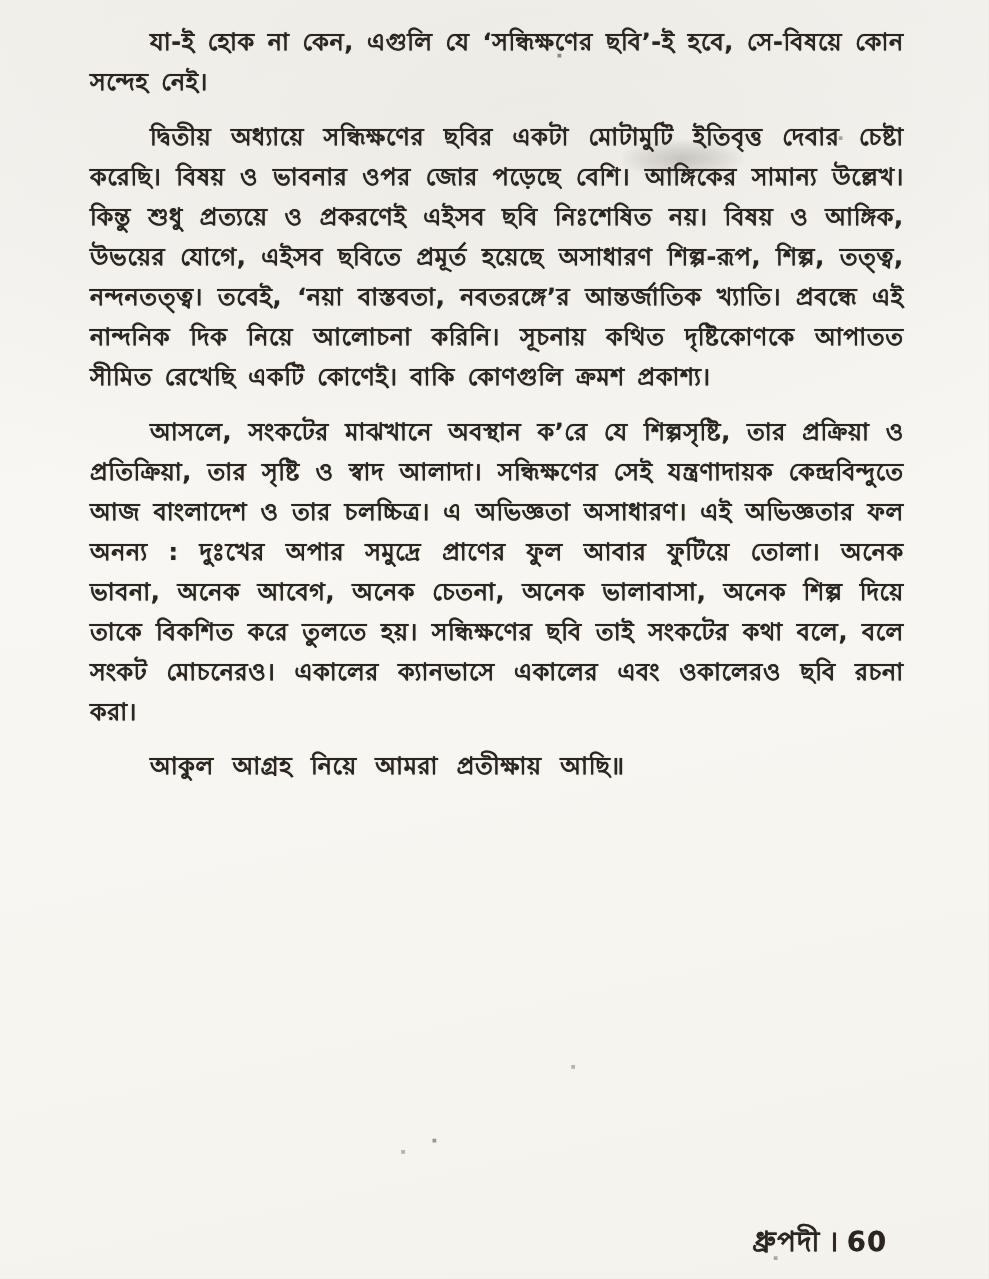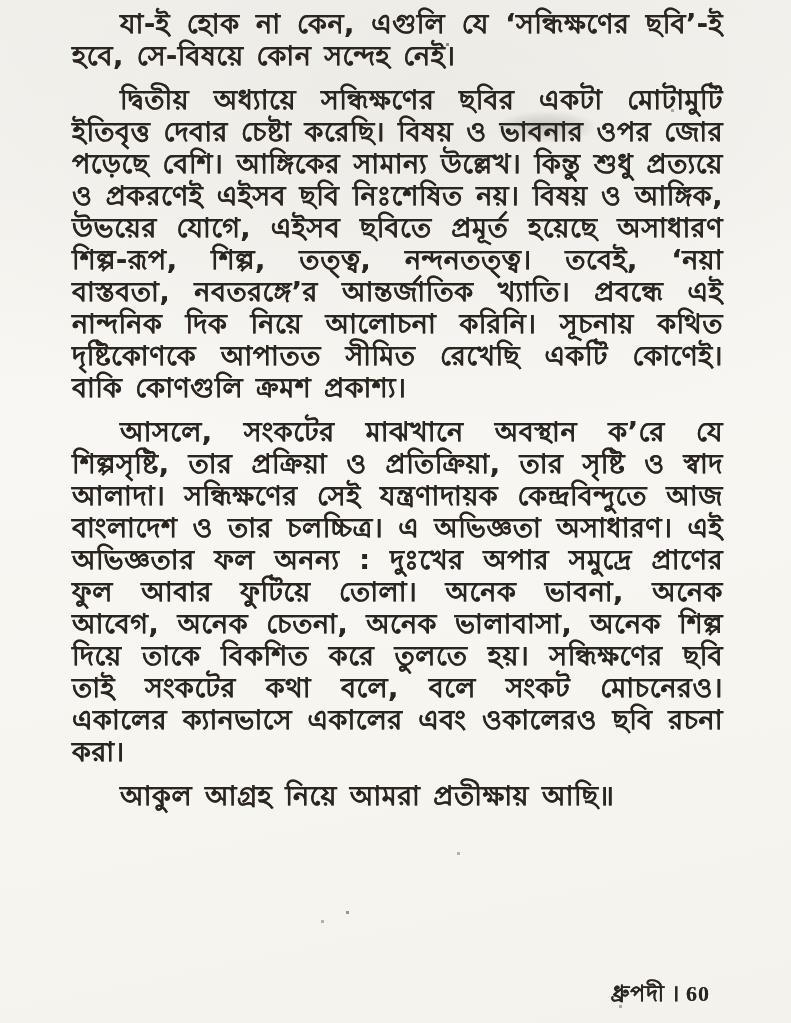"যা-ই হোক না কেন, এগুলি" .content { font-size: 27px -> 19px; top: 8px -> 18px }
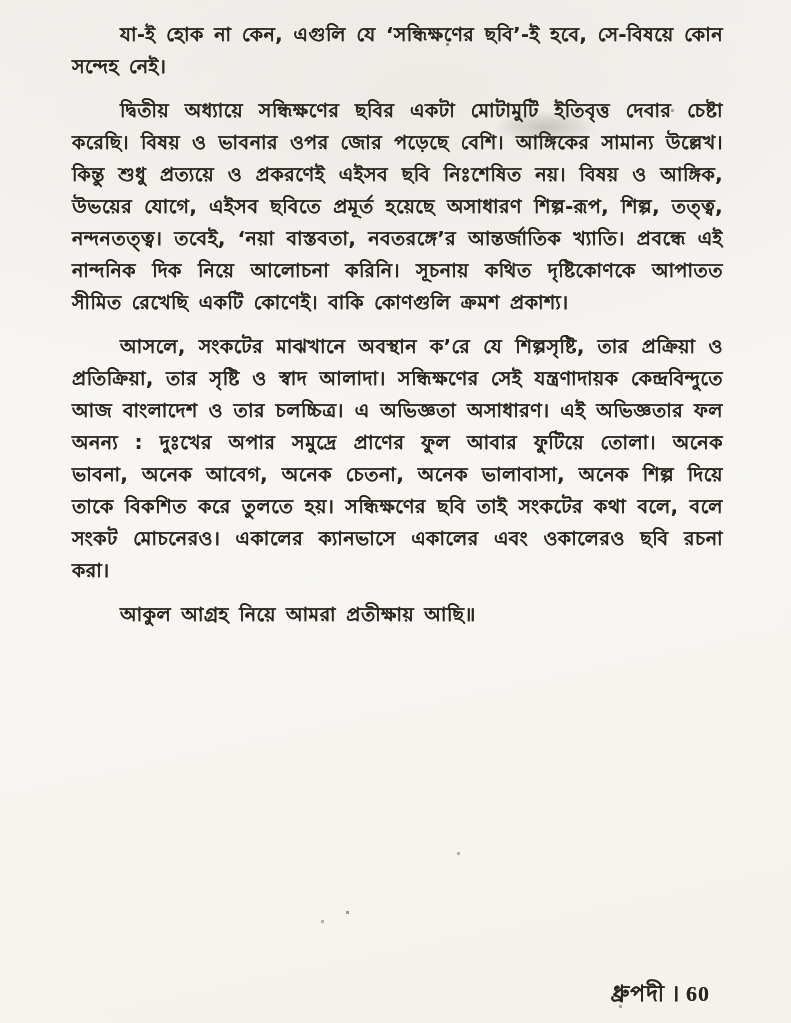"আকুল আগ্রহ নিয়ে আমরা প্রতীক্ষায়" .para.closing { font-family: none -> Liberation Mono, monospace }
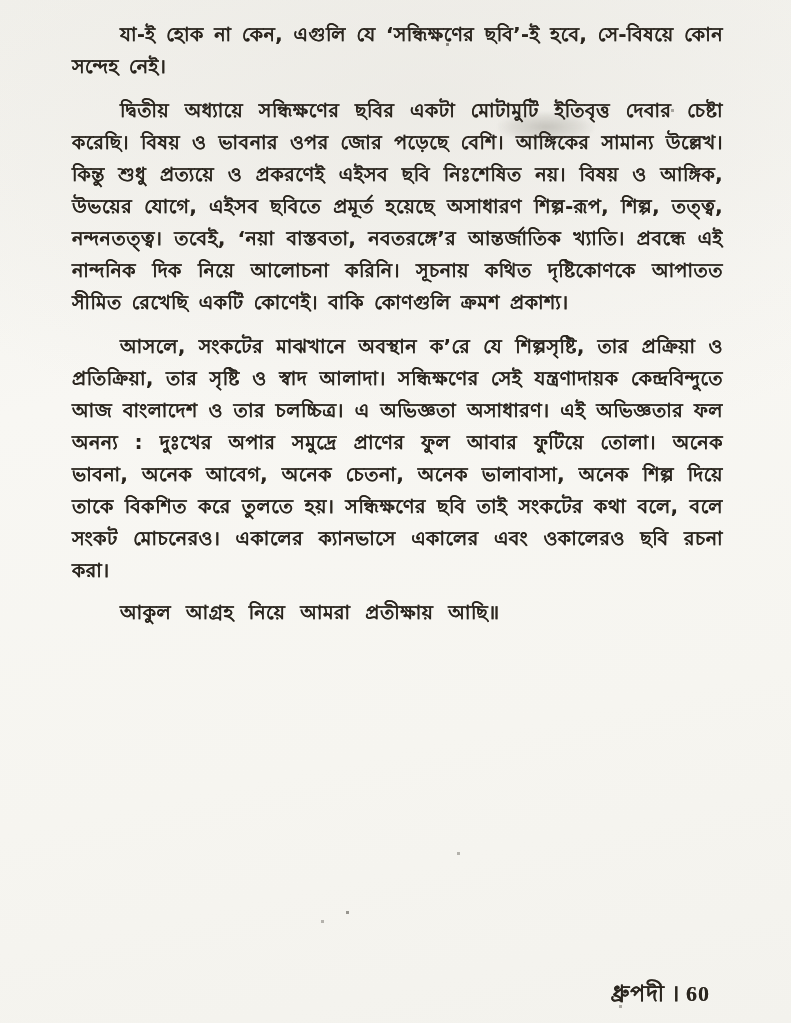"ধ্রুপদী" .footer span { font-family: Liberation Serif, serif -> none }
